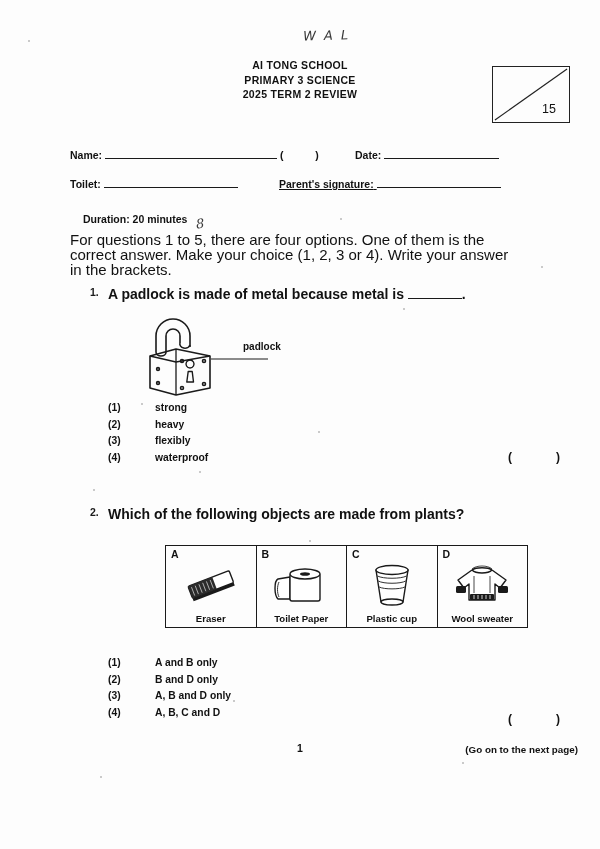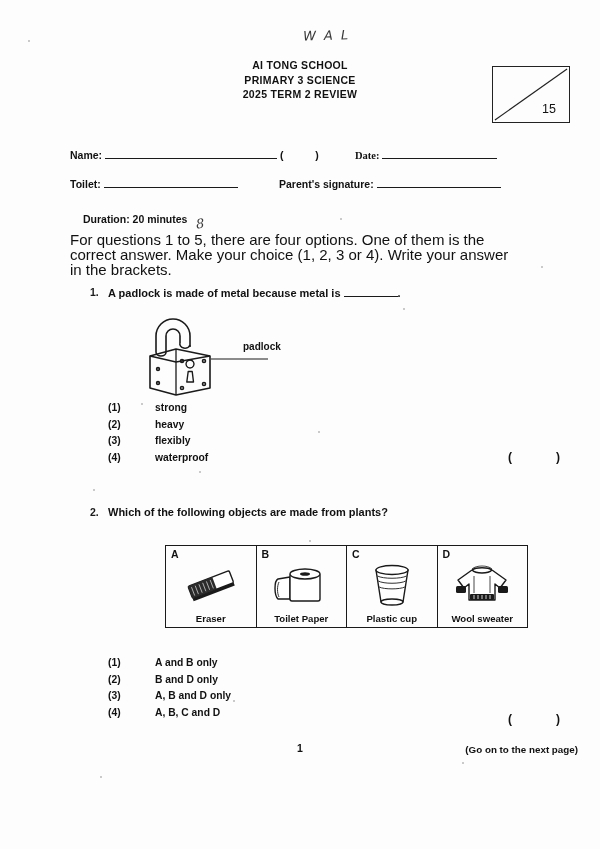"Date:" #row-date { font-family: Liberation Serif, serif -> none }
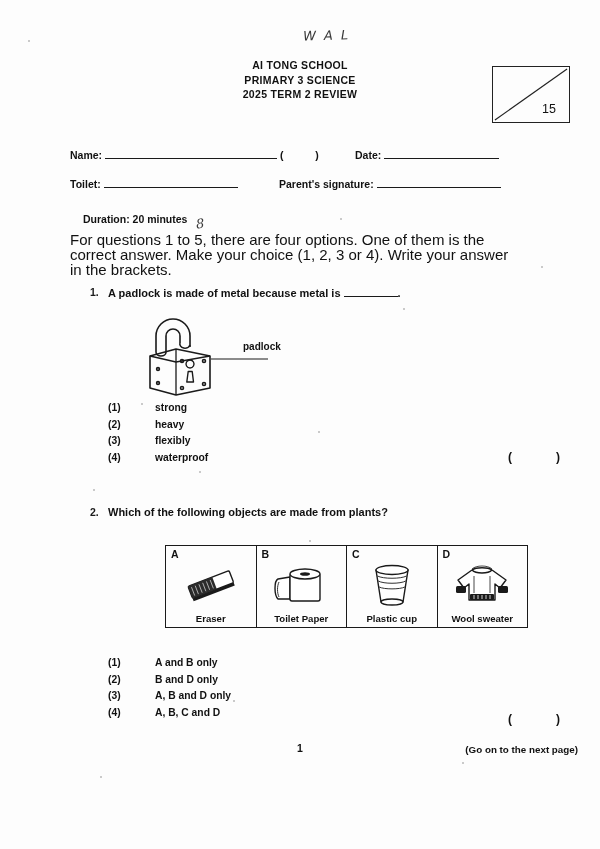"Parent's signature:" #row-sign { text-decoration: none -> underline }
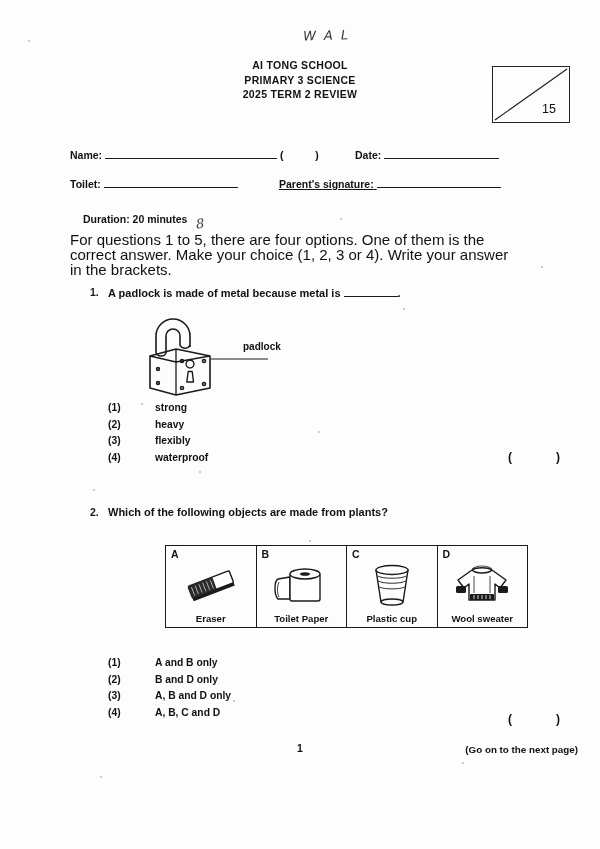"A padlock is made of" .q-stem { font-size: 11px -> 14px }
